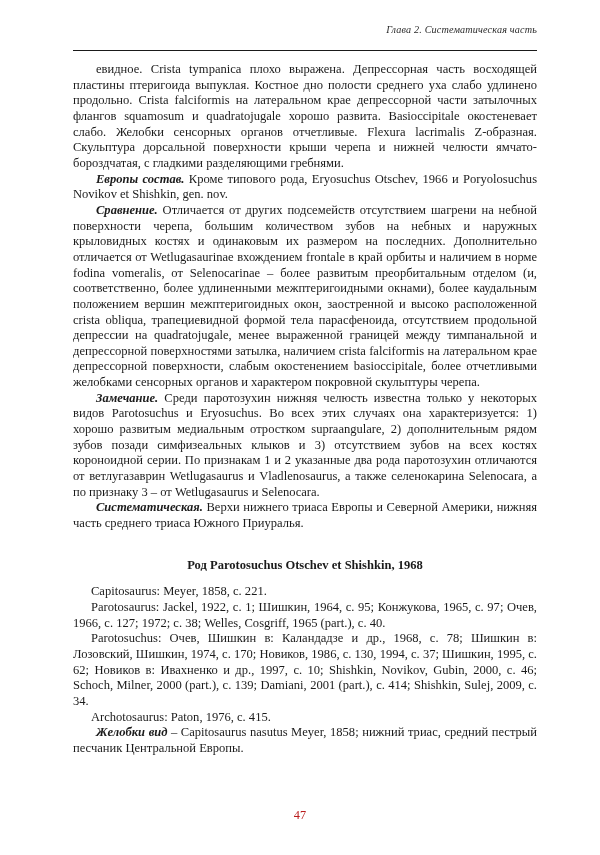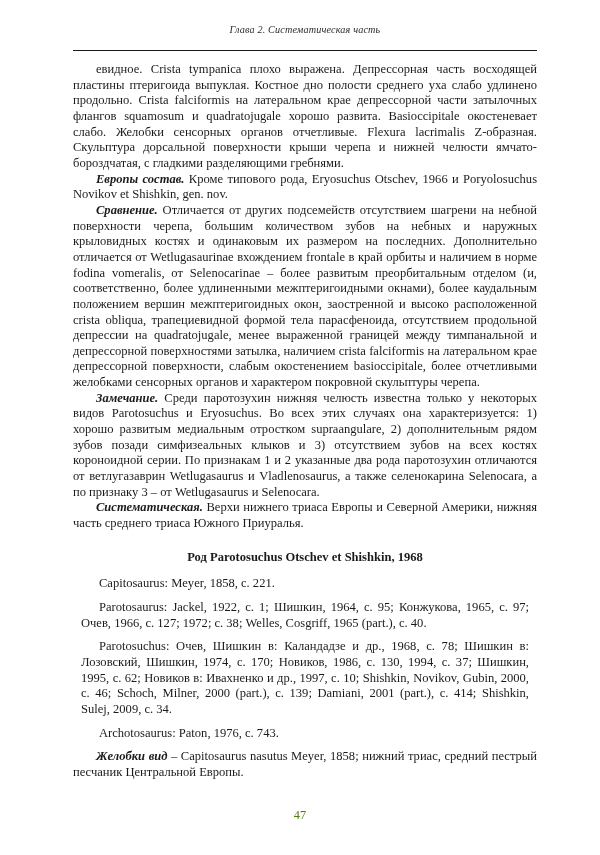"Глава 2. Систематическая часть" .running-head { text-align: center -> right }
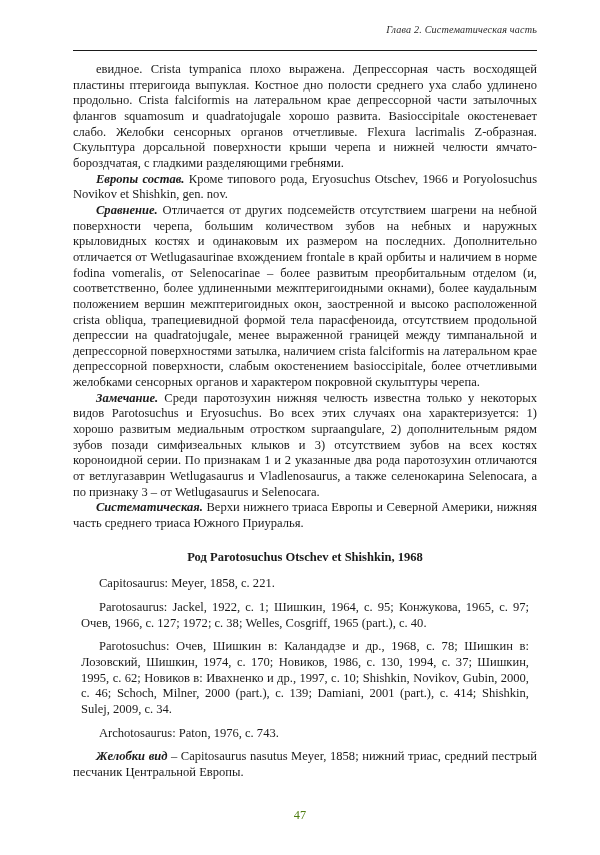"Род Parotosuchus Otschev et Shishkin," .genus-heading { margin: 0 -> 8px }
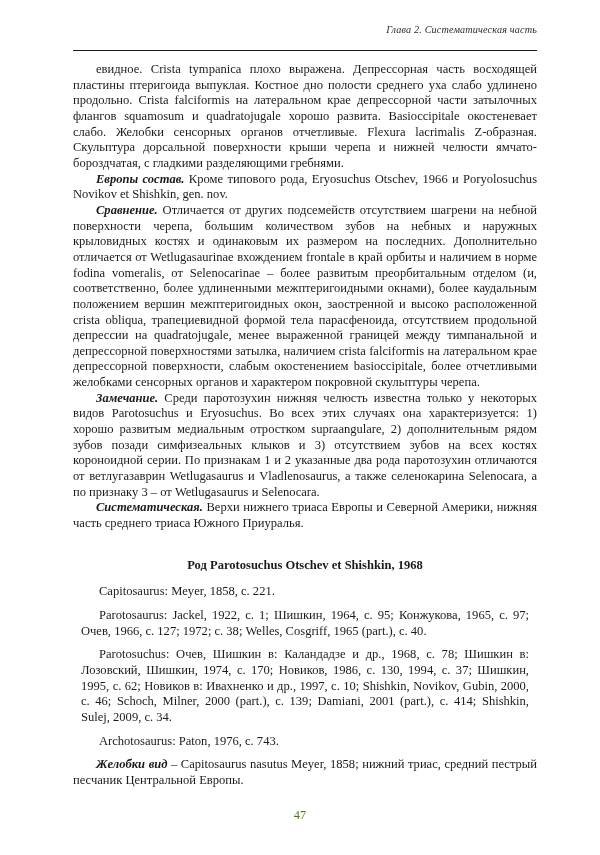"Capitosaurus: Meyer, 1858, с. 221." p.synonymy { margin: 8px -> 0 }
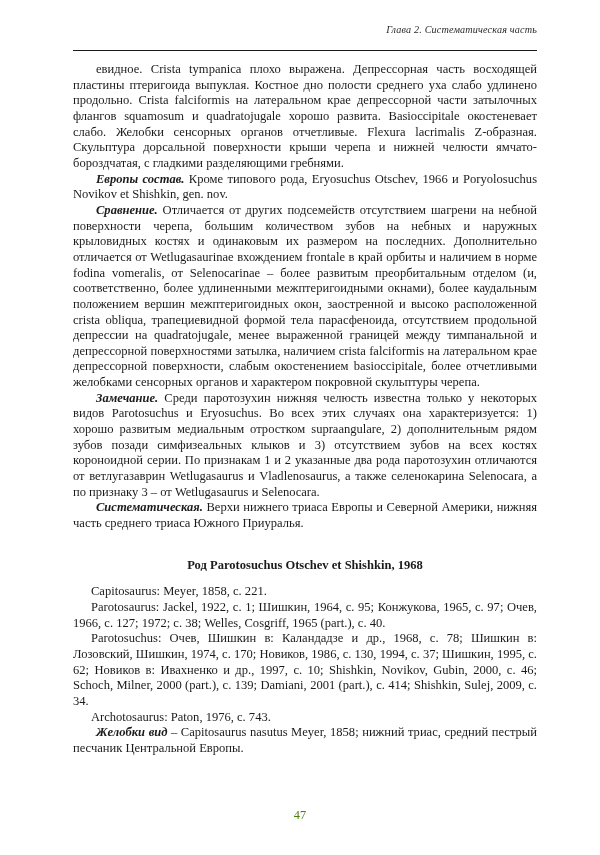"Archotosaurus: Paton, 1976, с. 743." p.synonymy { text: 743 -> 415 }
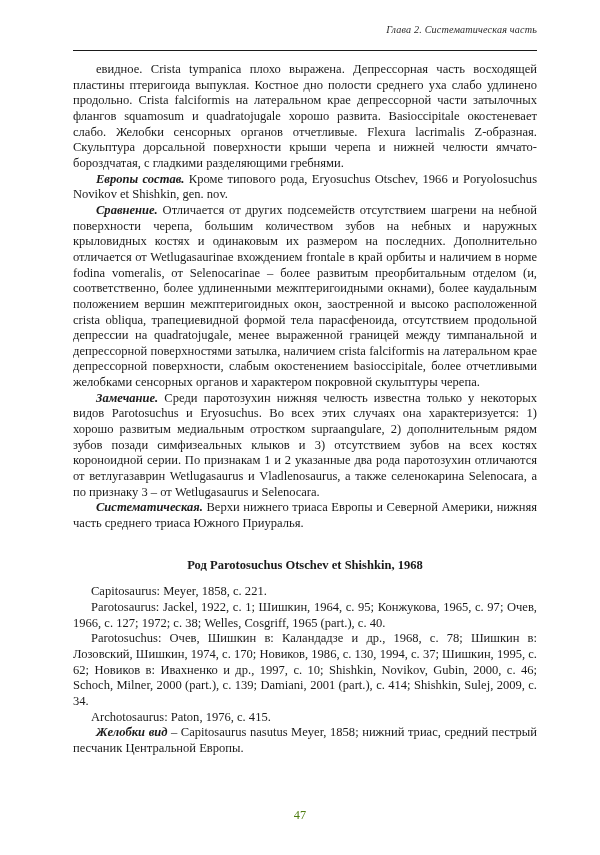"47" .folio { color: #4d7c0f -> #b91c1c }
